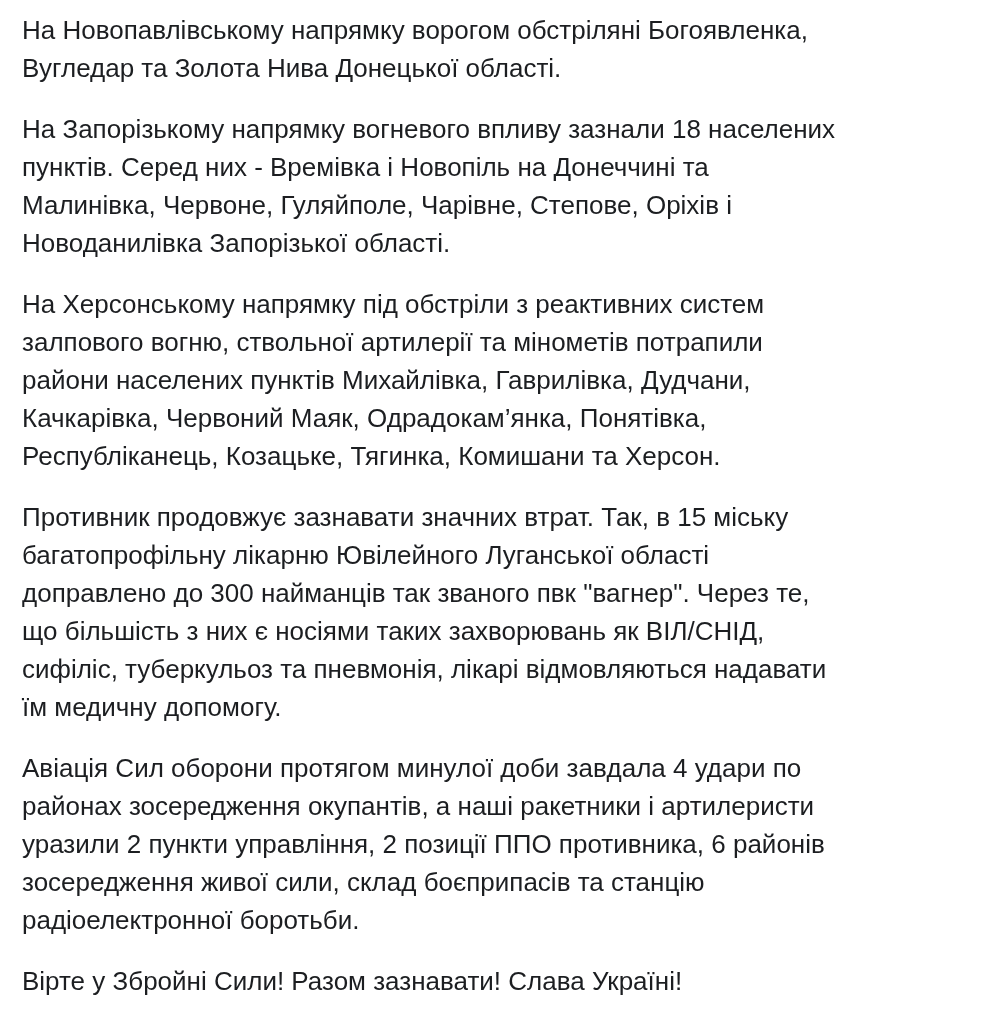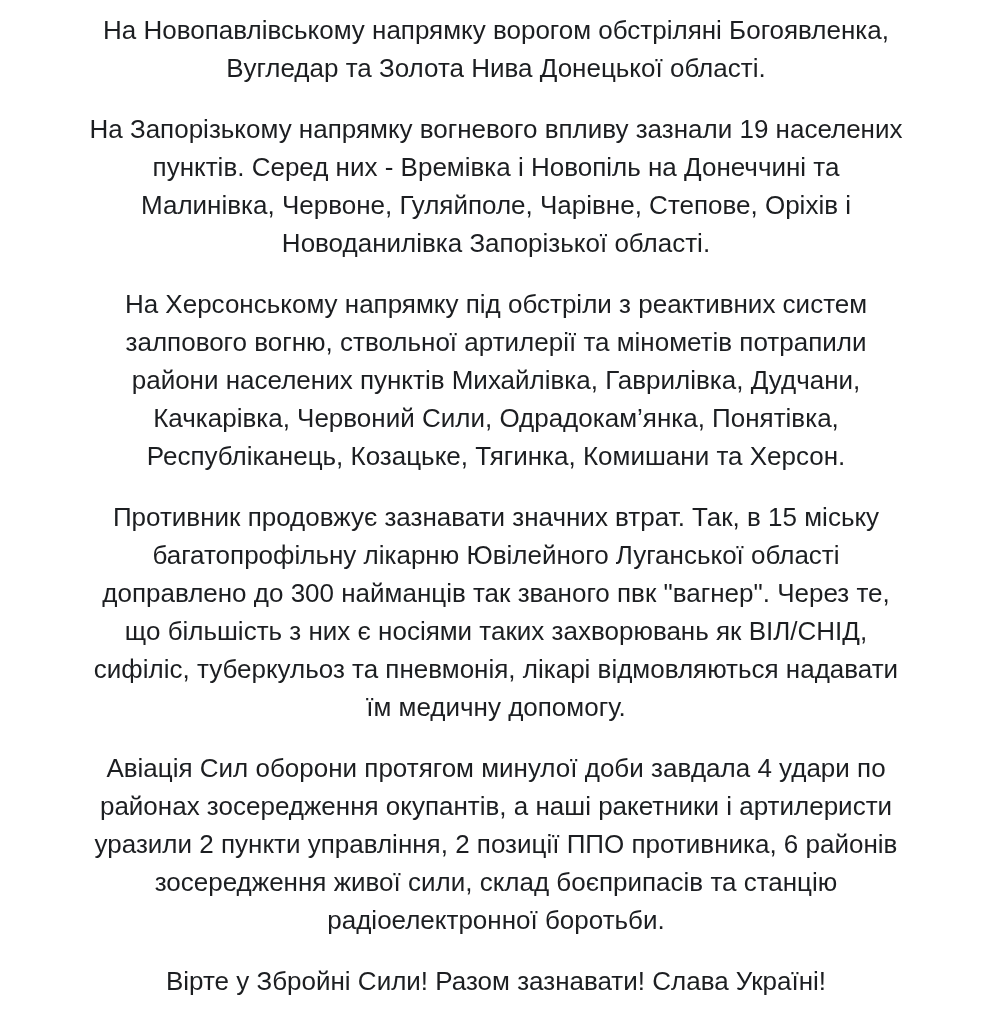"На Новопавлівському напрямку ворогом" .post-text { text-align: center -> none }
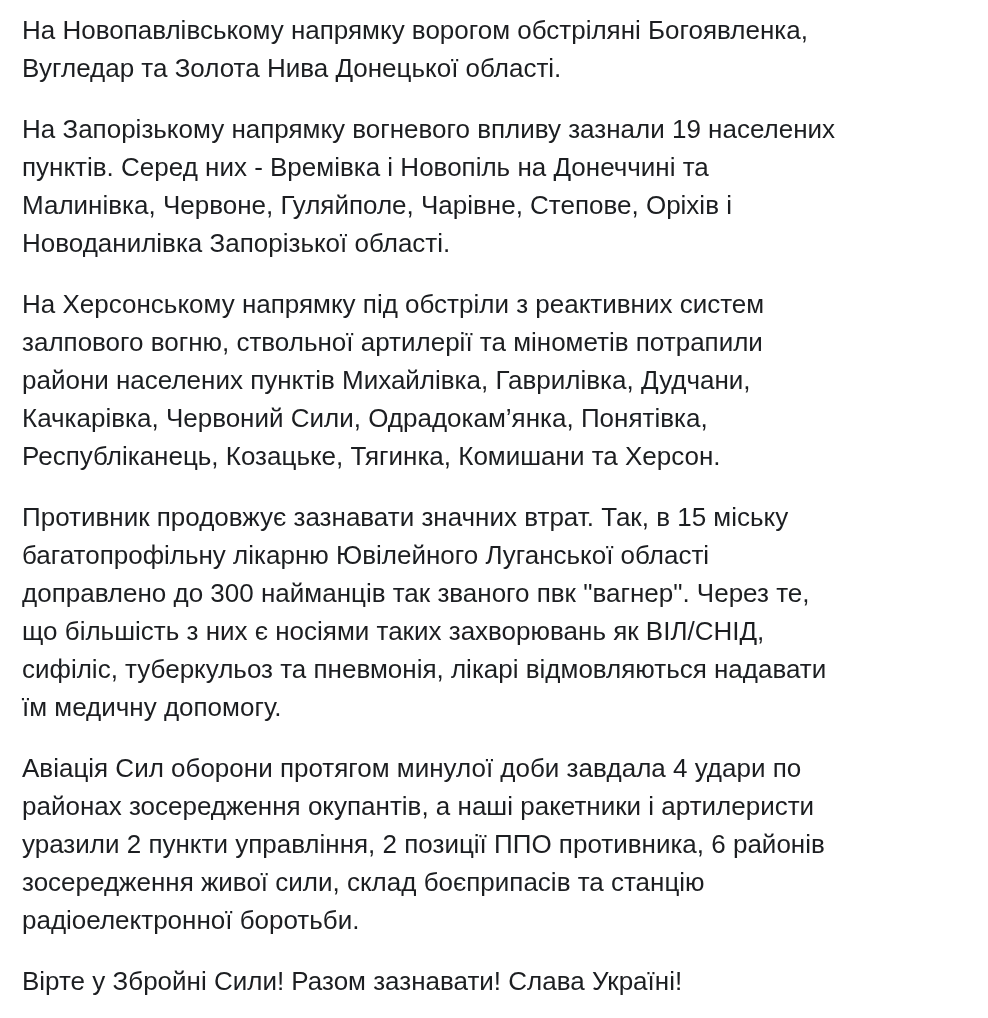"На Запорізькому напрямку вогневого" p { text: 19 -> 18 }
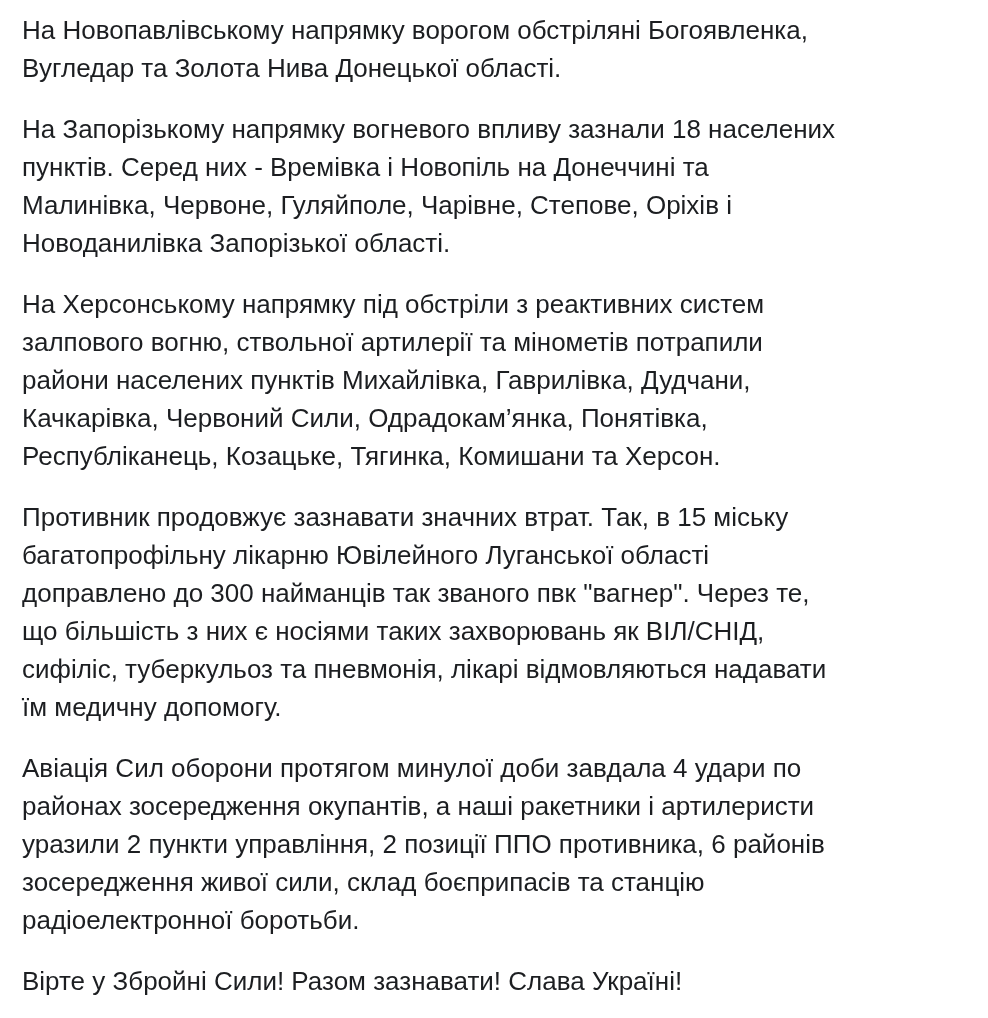"На Херсонському напрямку під обстріли" p { text: Сили -> Маяк }
